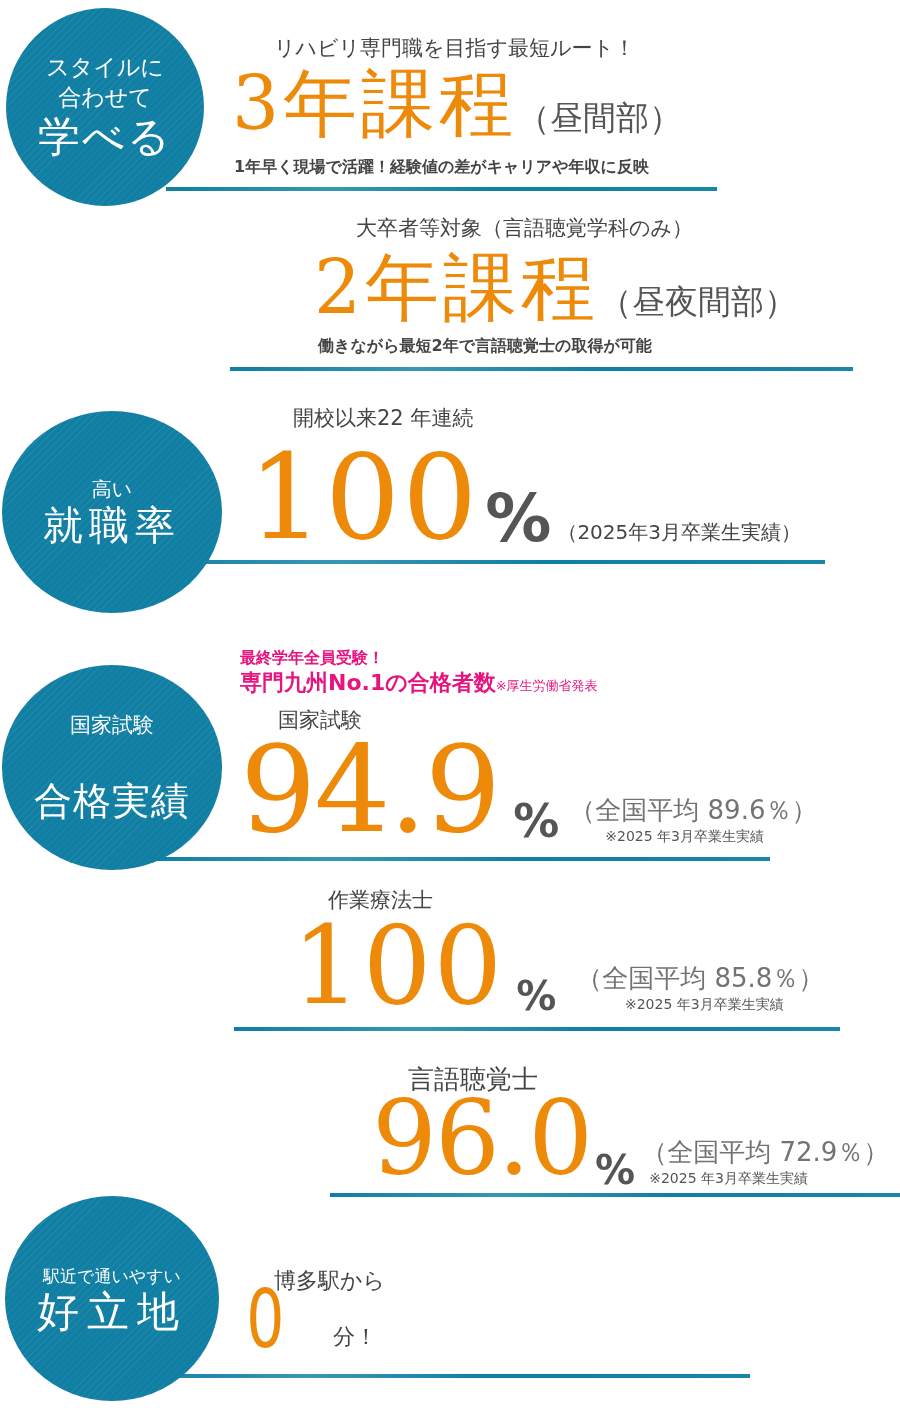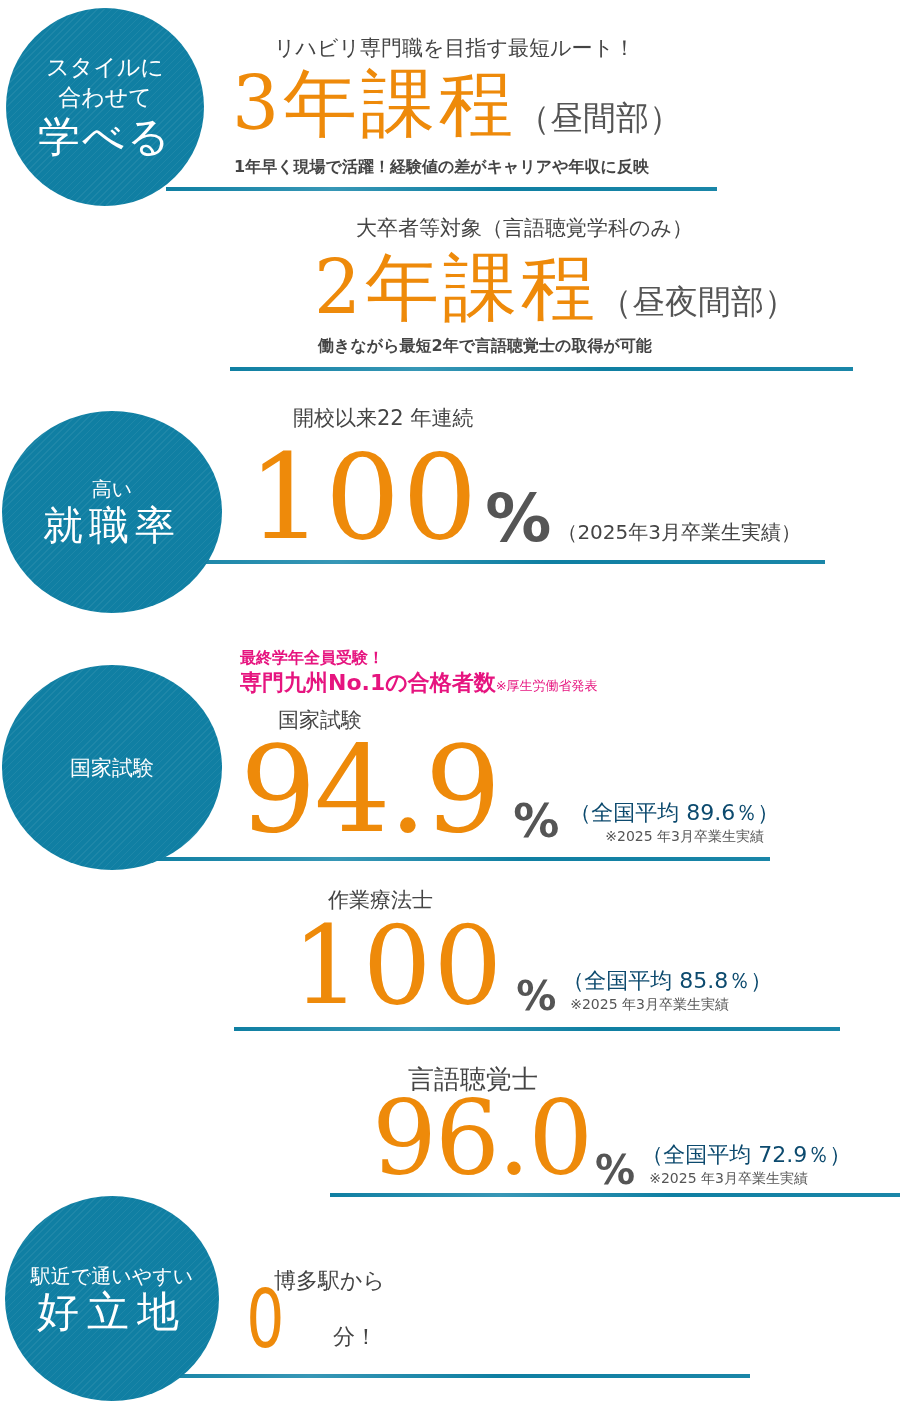"合格実績" div.l { html: none -> <div>合格実績</div> }
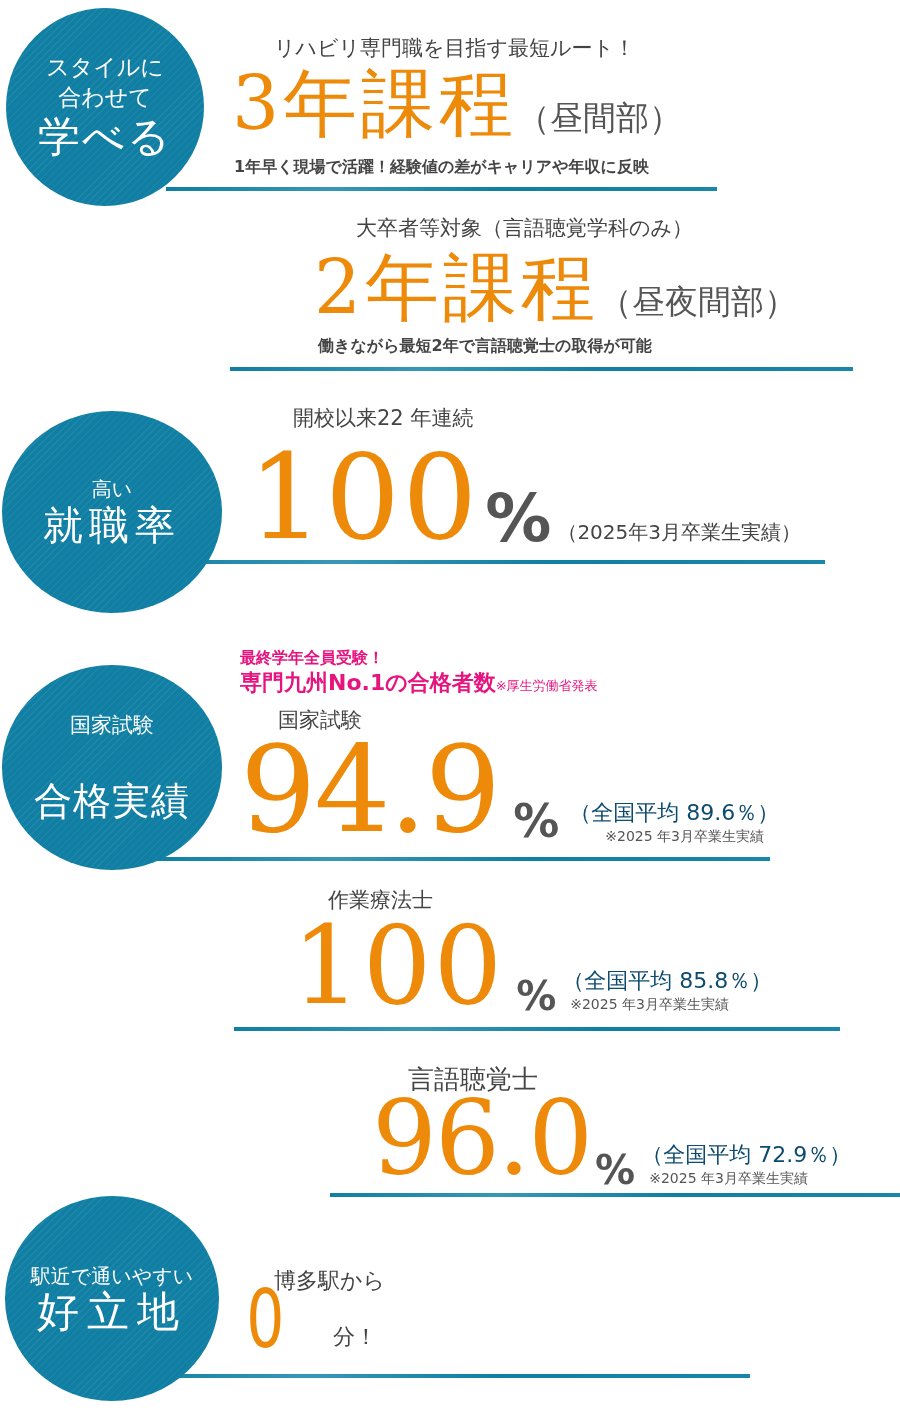"（全国平均 89.6％）" .avg { color: #0c4a6e -> #737373; font-size: 22px -> 26px }
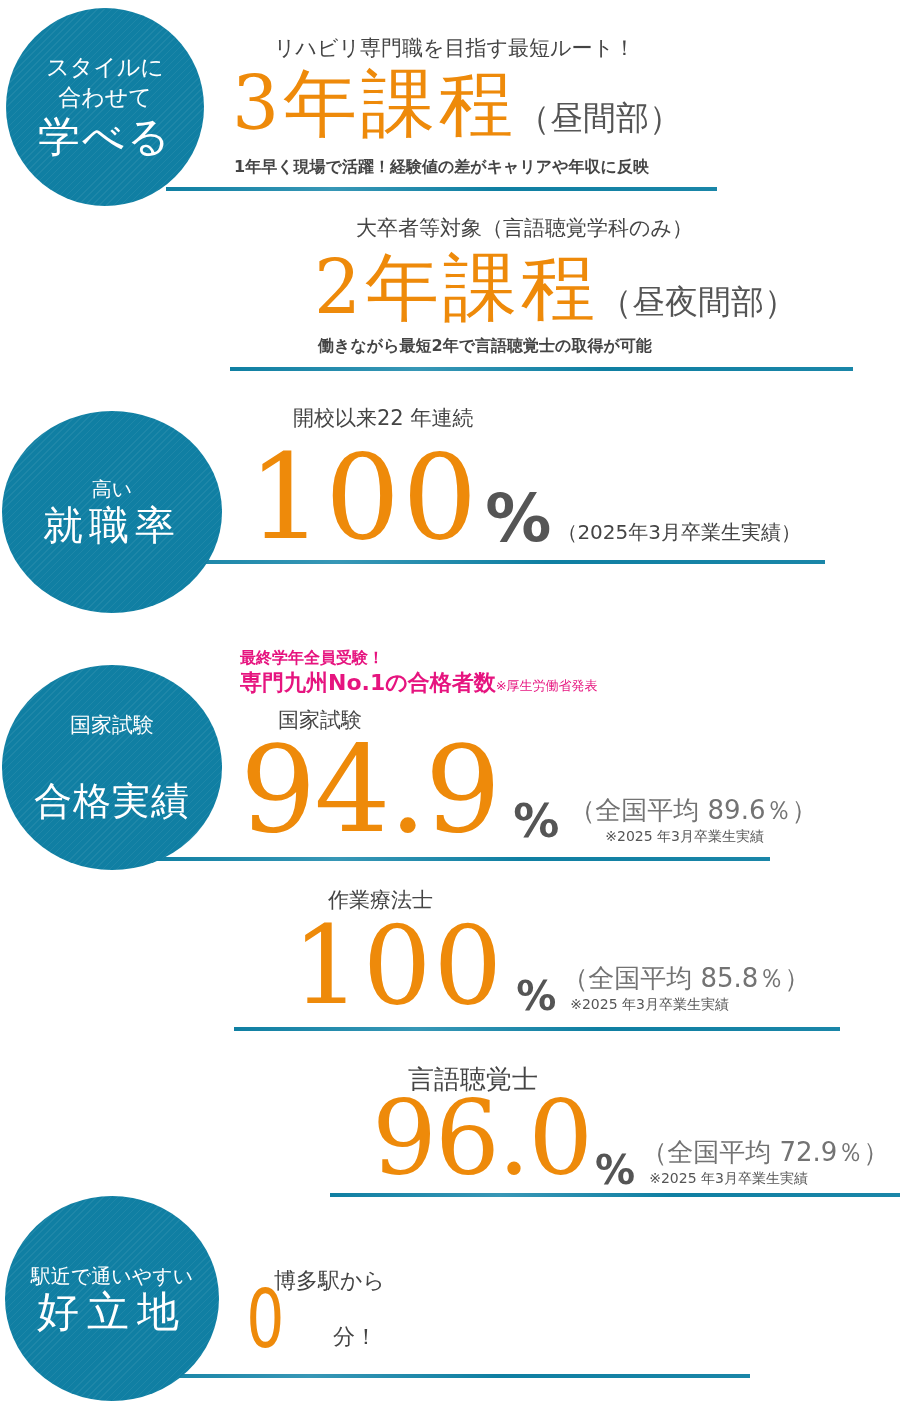"（全国平均 85.8％）" span { align-items: none -> center; margin-left: 6px -> 20px }
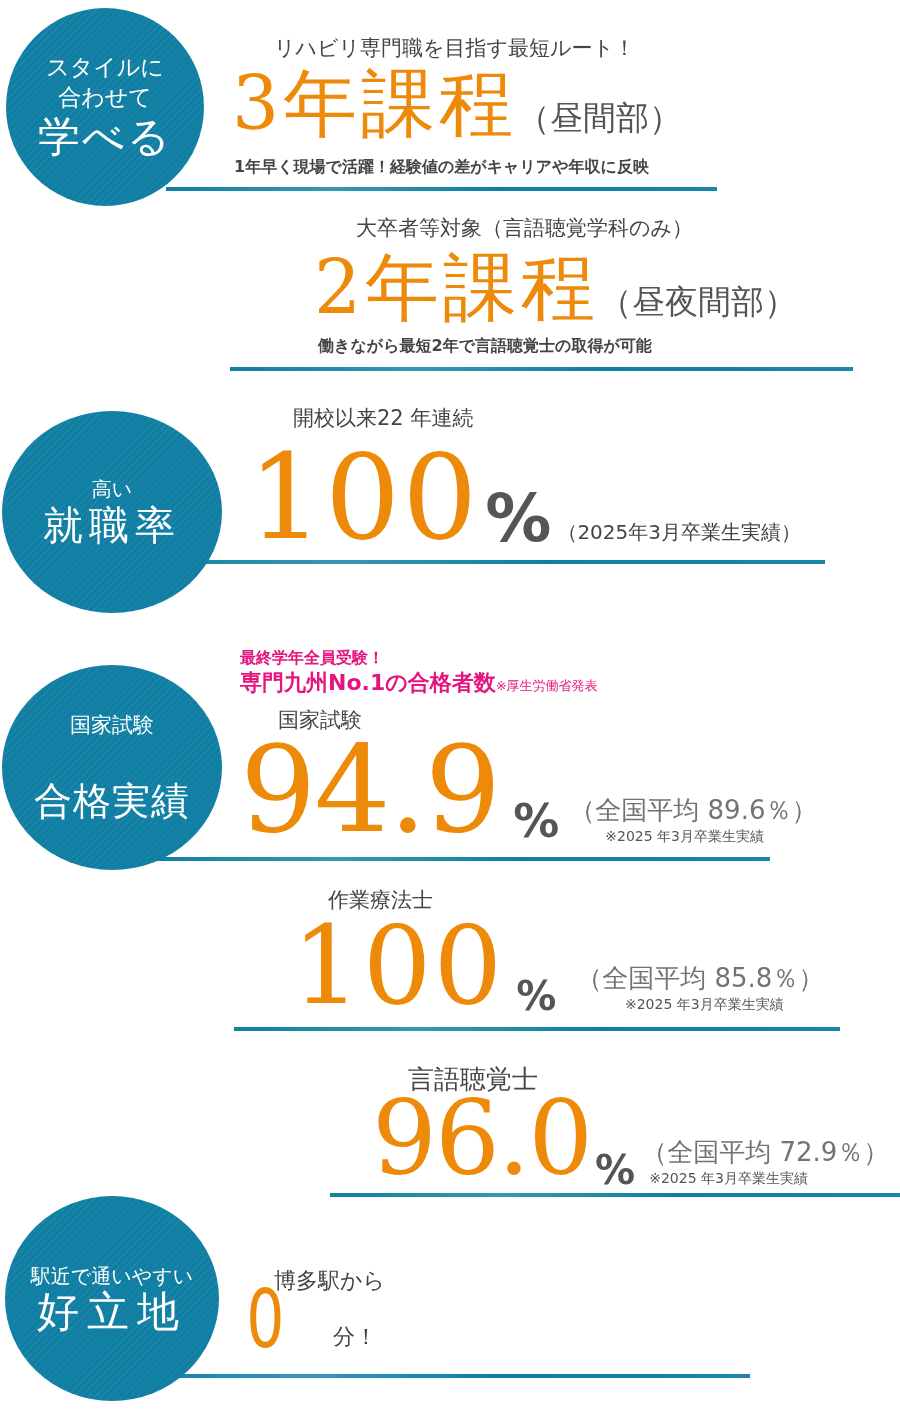"駅近で通いやすい" div.t { font-size: 20px -> 17px }
